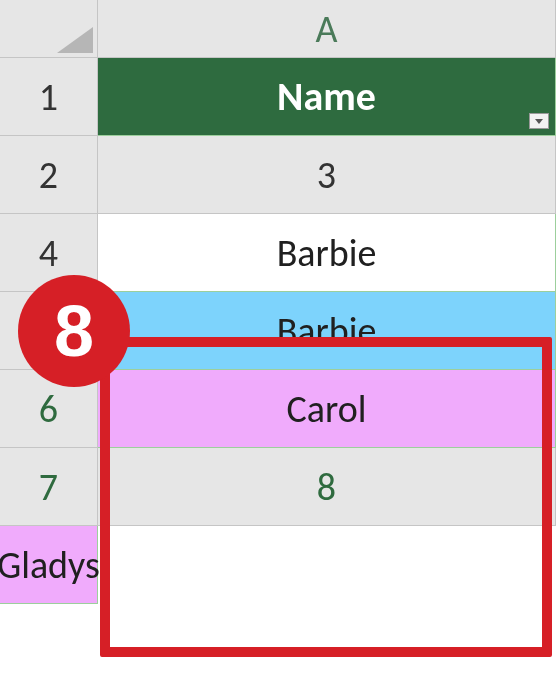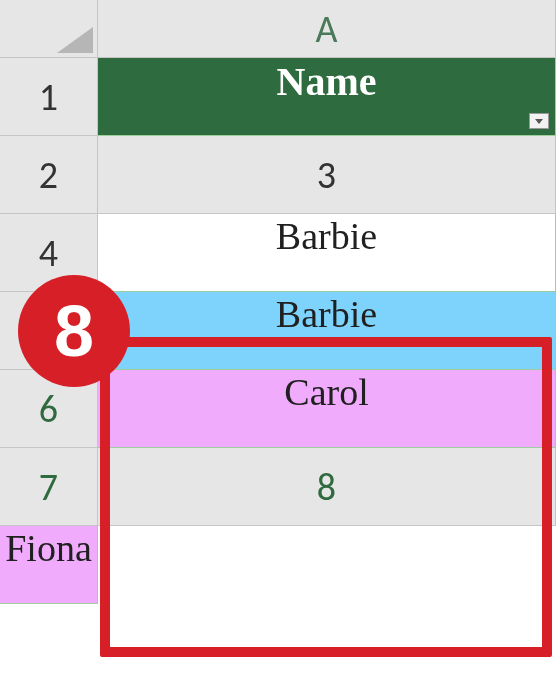"Name" .cell { align-items: flex-start -> center; font-family: Liberation Serif, serif -> none }
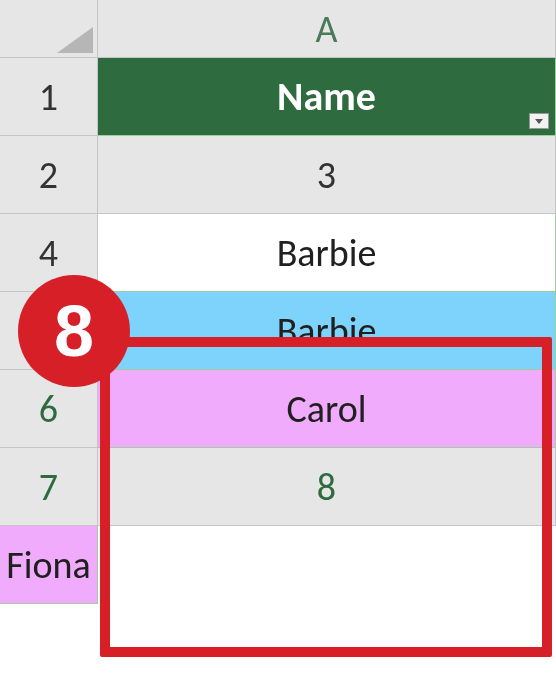"Fiona" div.cell { text: Fiona -> Gladys }
